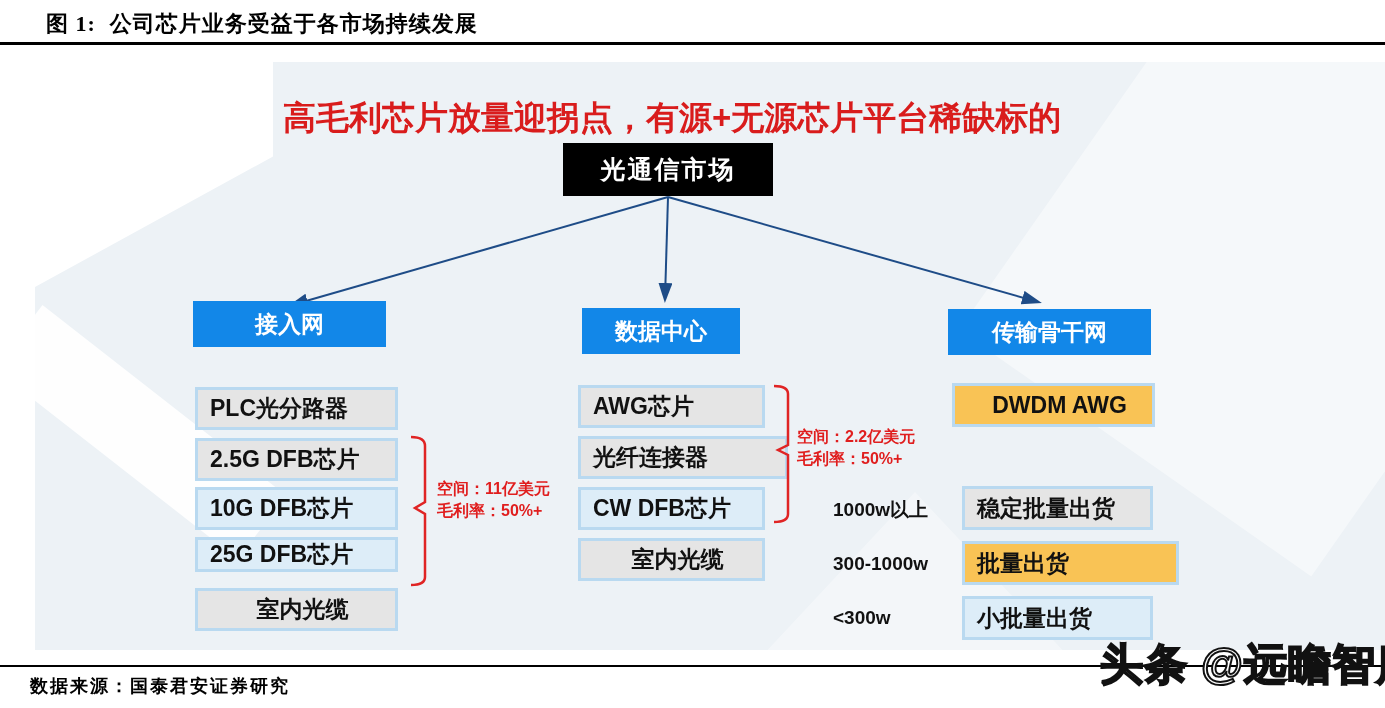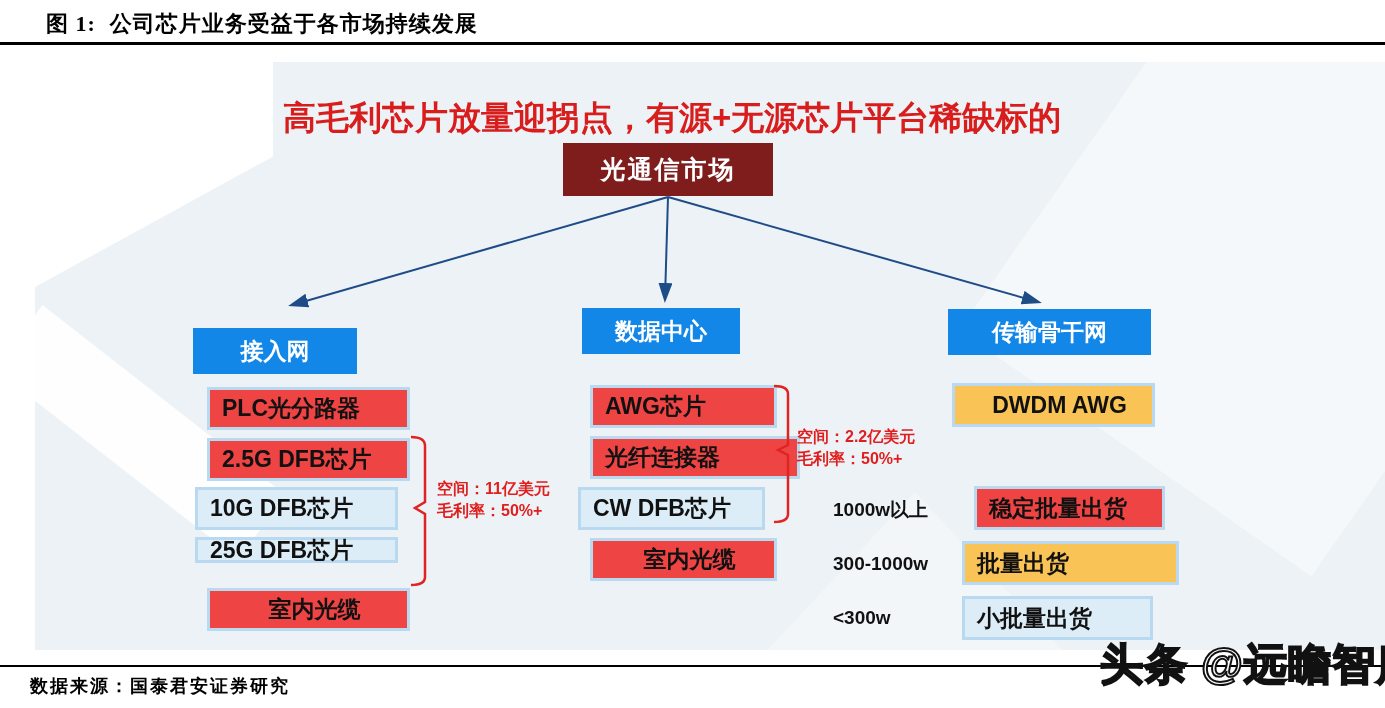"光通信市场" .root { background: #7f1d1d -> #000000 }
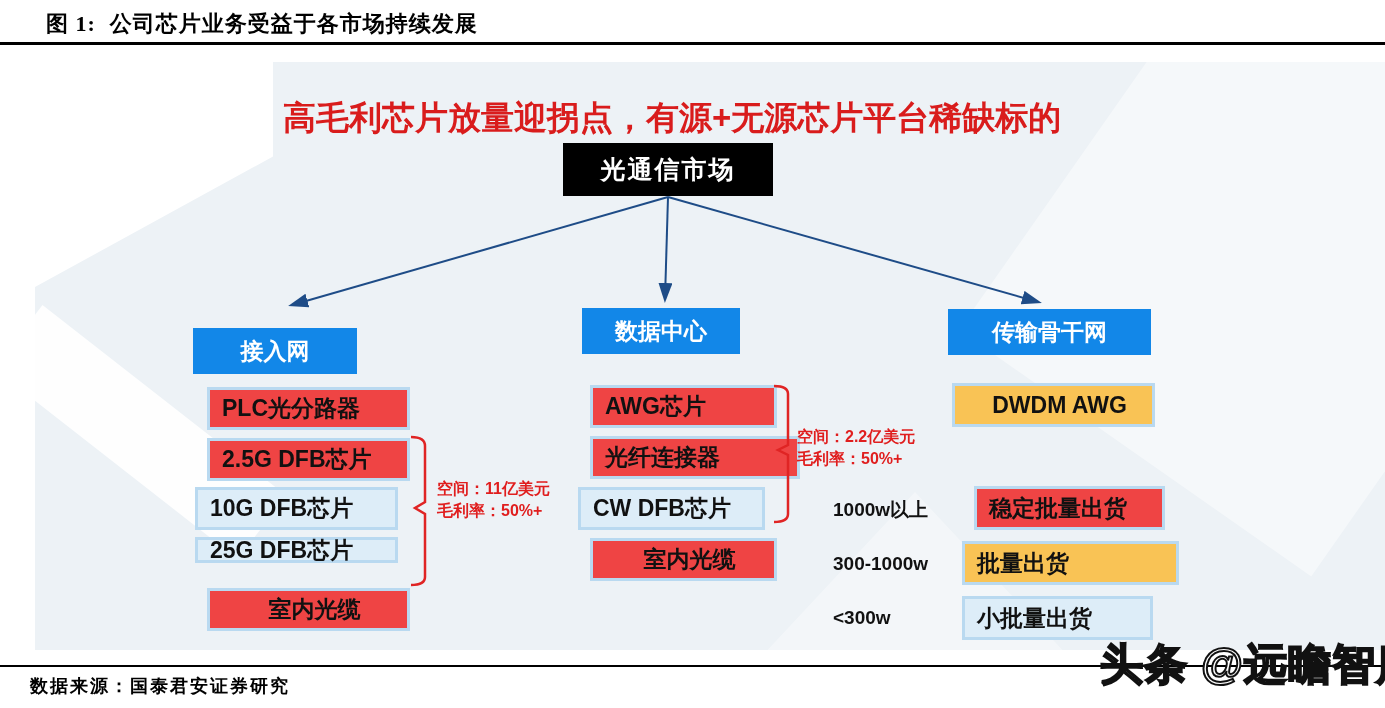"接入网" div.box { top: 328px -> 301px; width: 164px -> 193px }
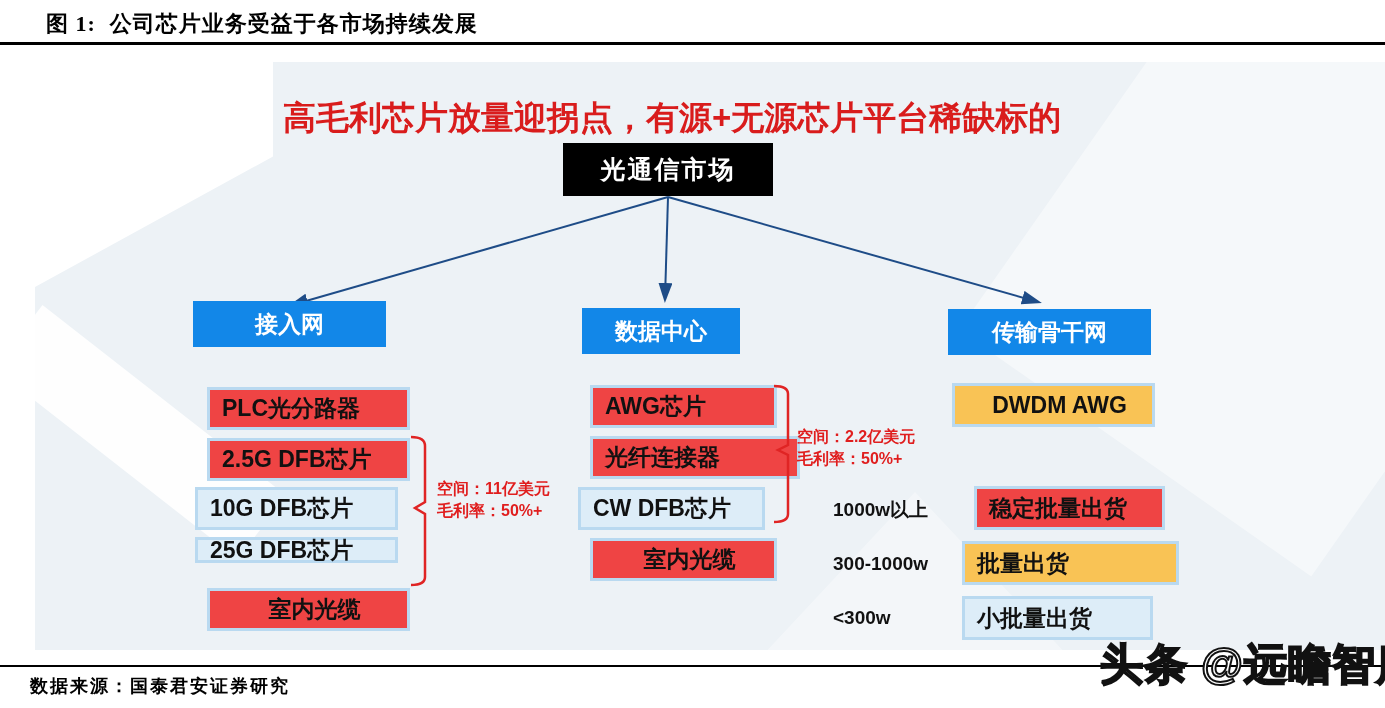"PLC光分路器" .red { background: #ef4444 -> #e5e5e5; margin-left: 12px -> none }
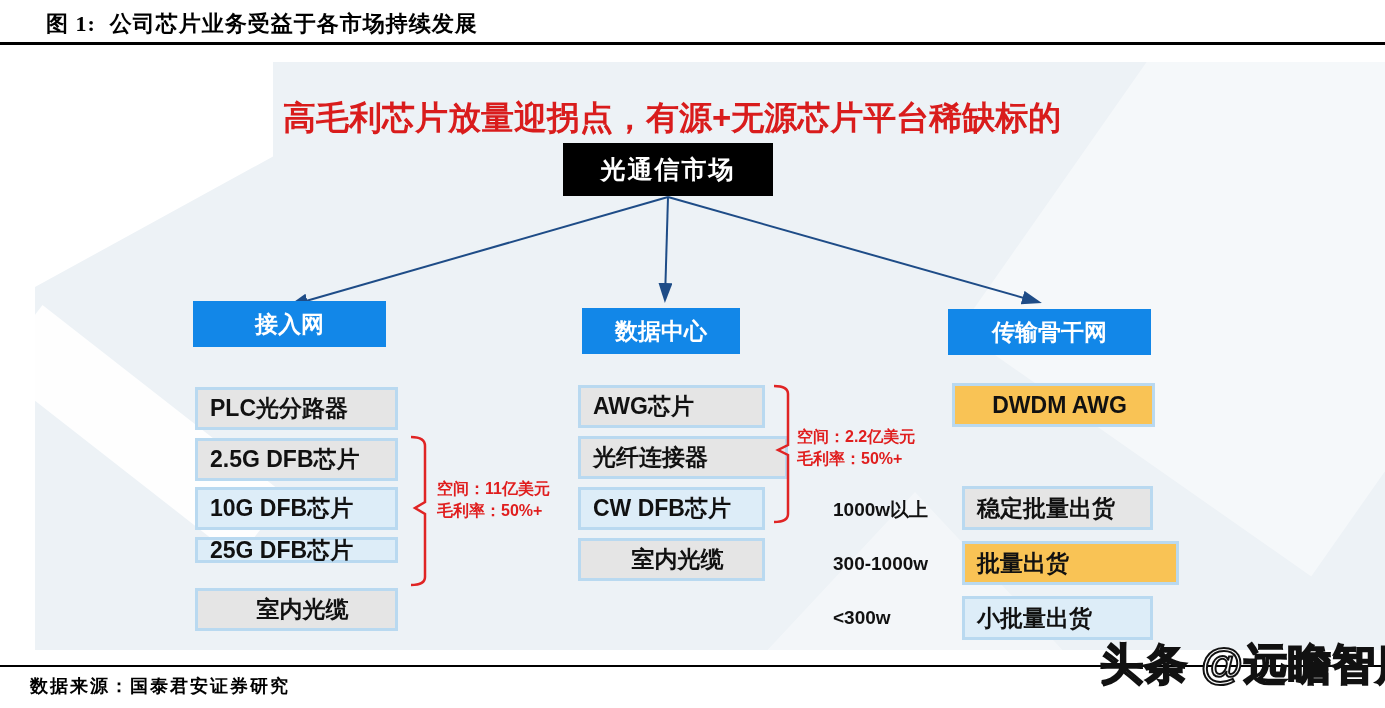"25G DFB芯片" div.box { height: 26px -> 35px }
